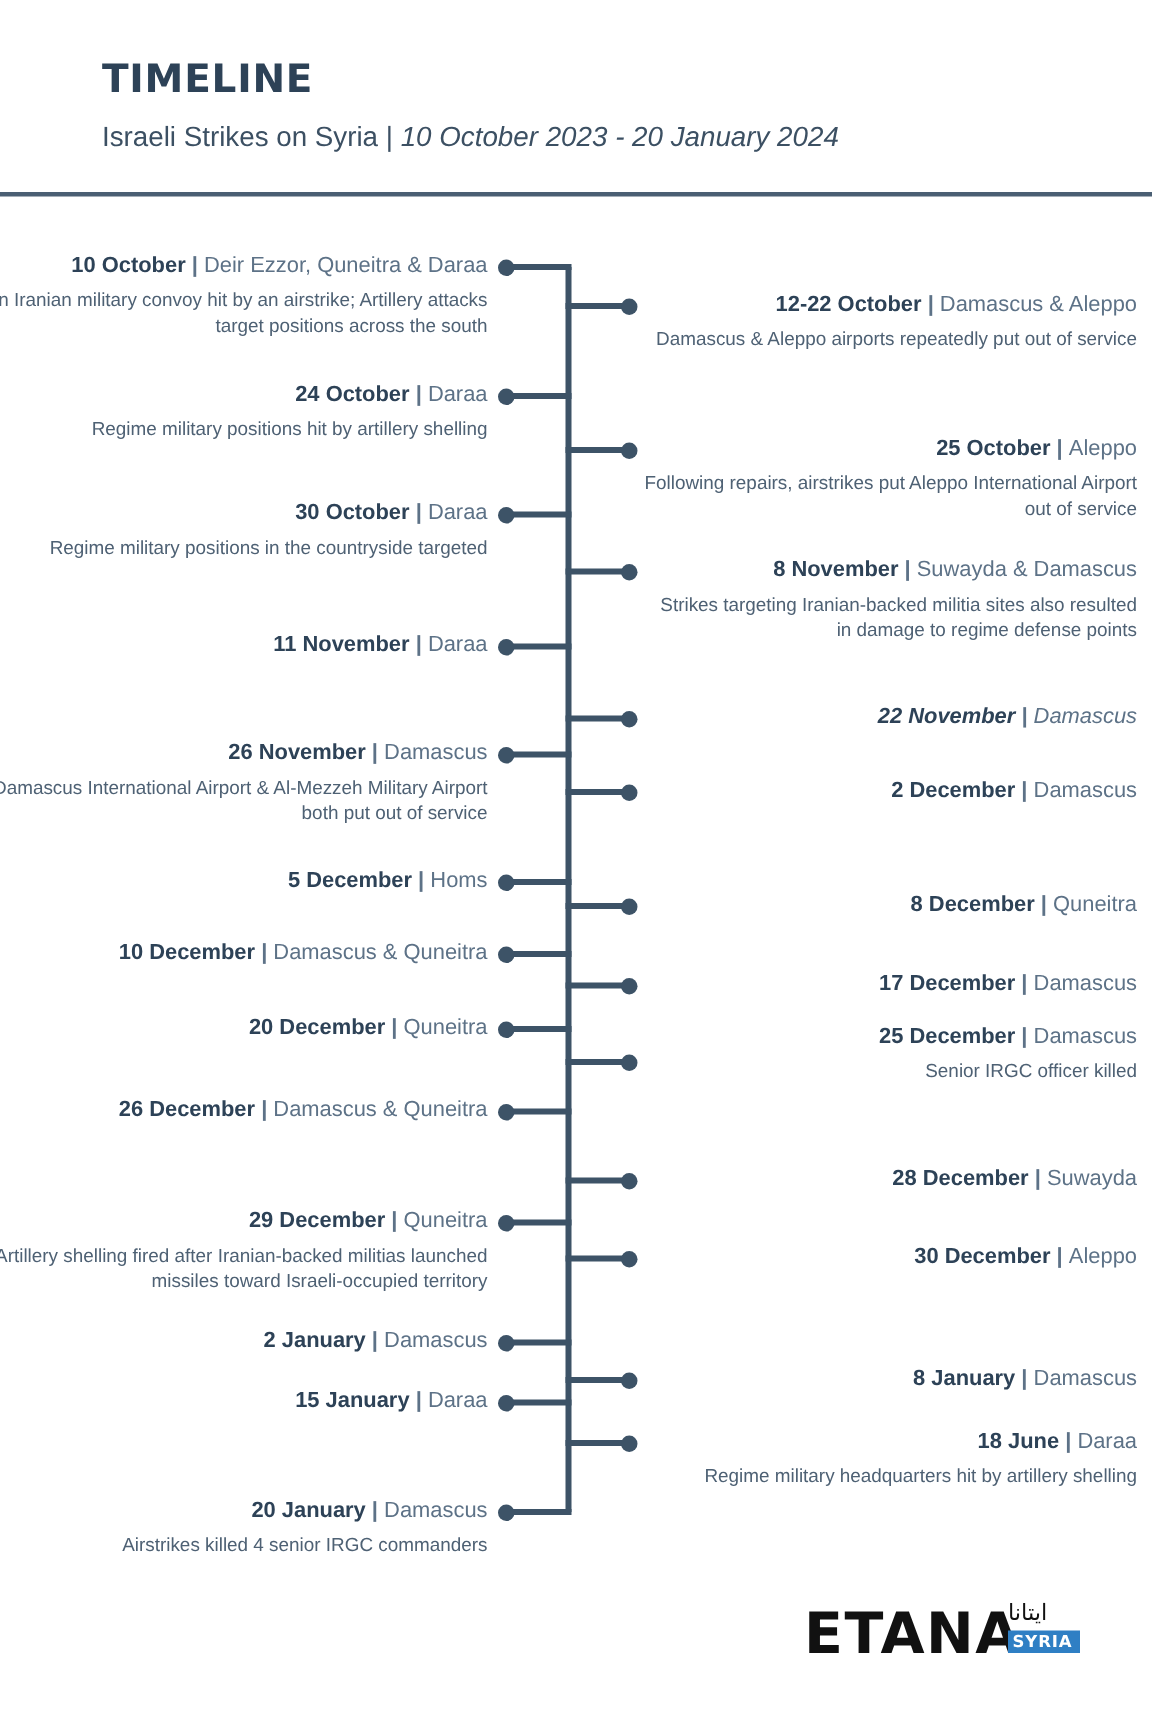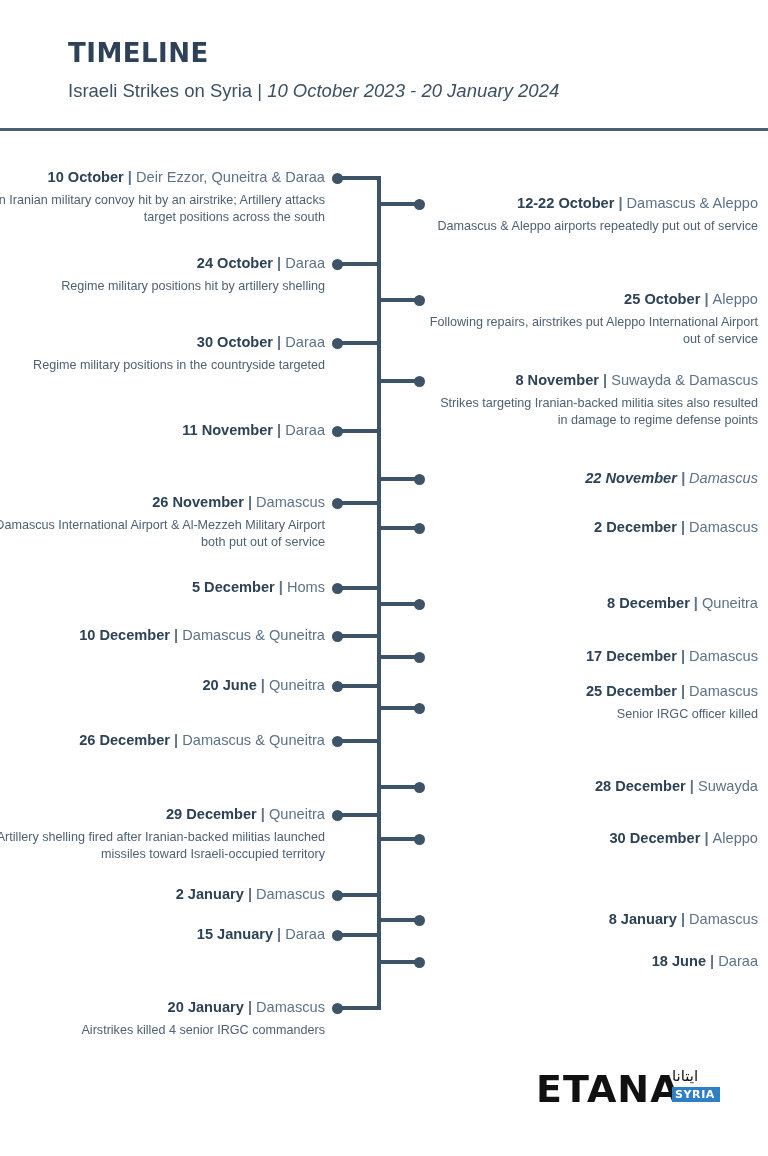"20 June" span.date { text: June -> December }
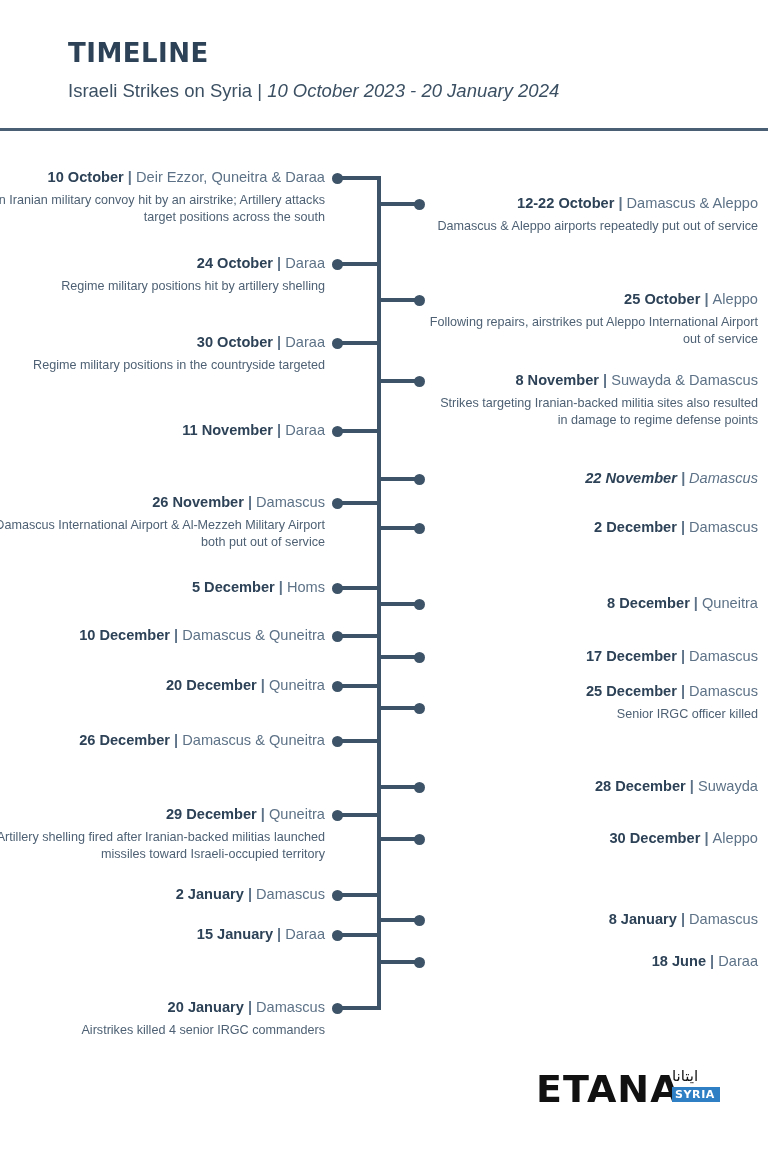"Regime military headquarters hit by" div.desc { html: none -> <div>Regime military headquarters hit by artillery shelling</div> }
